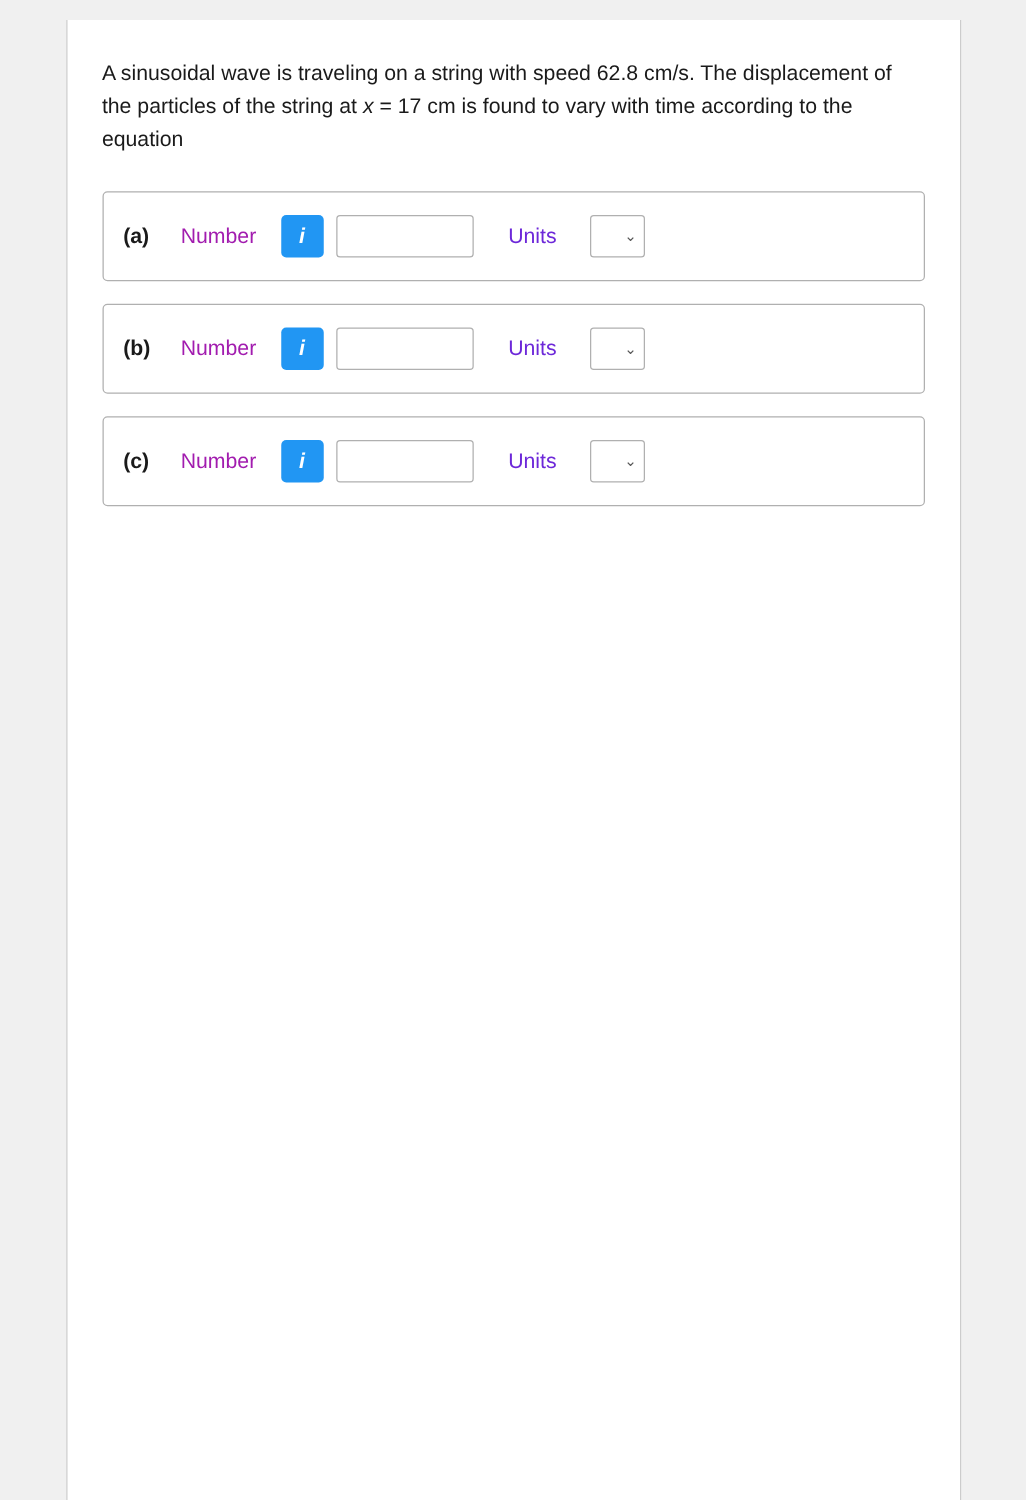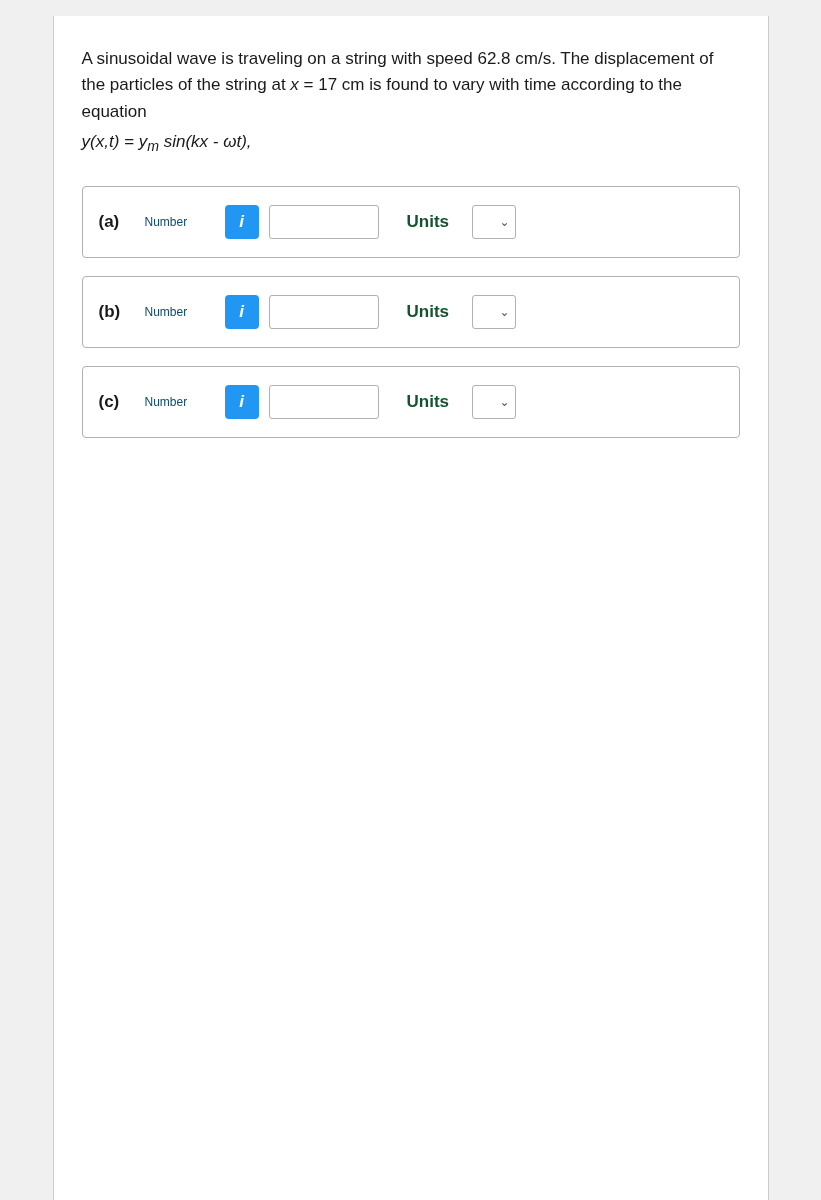"y(x,t) = ym sin(kx -" p.math-line { html: <p> <span>y</span>(<span>x</span>,<span>t</span>) = <span>y<sub>m</sub></span> sin(<span>kx</span> - <span>ω</span><span>t</span>), </p> -> none }
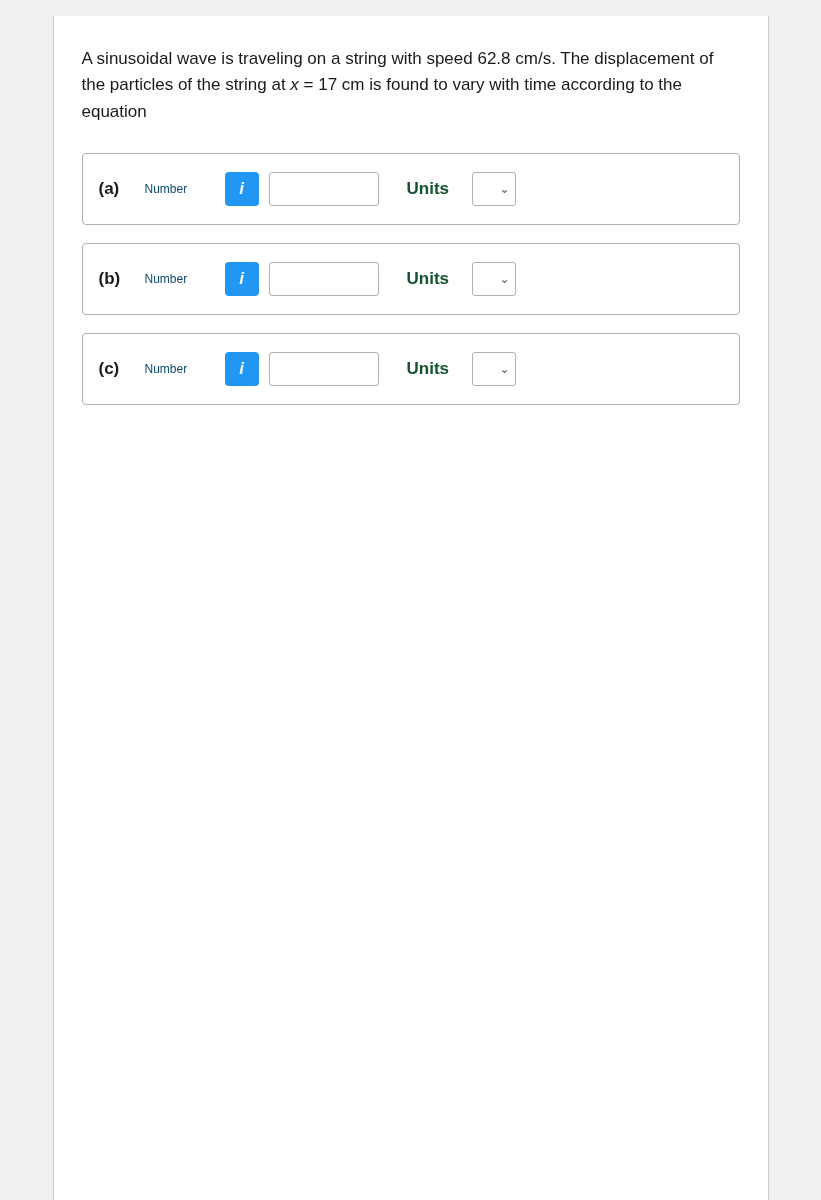"Number" .number-label { color: #0c4a6e -> #a21caf; font-size: 12px -> 17px }
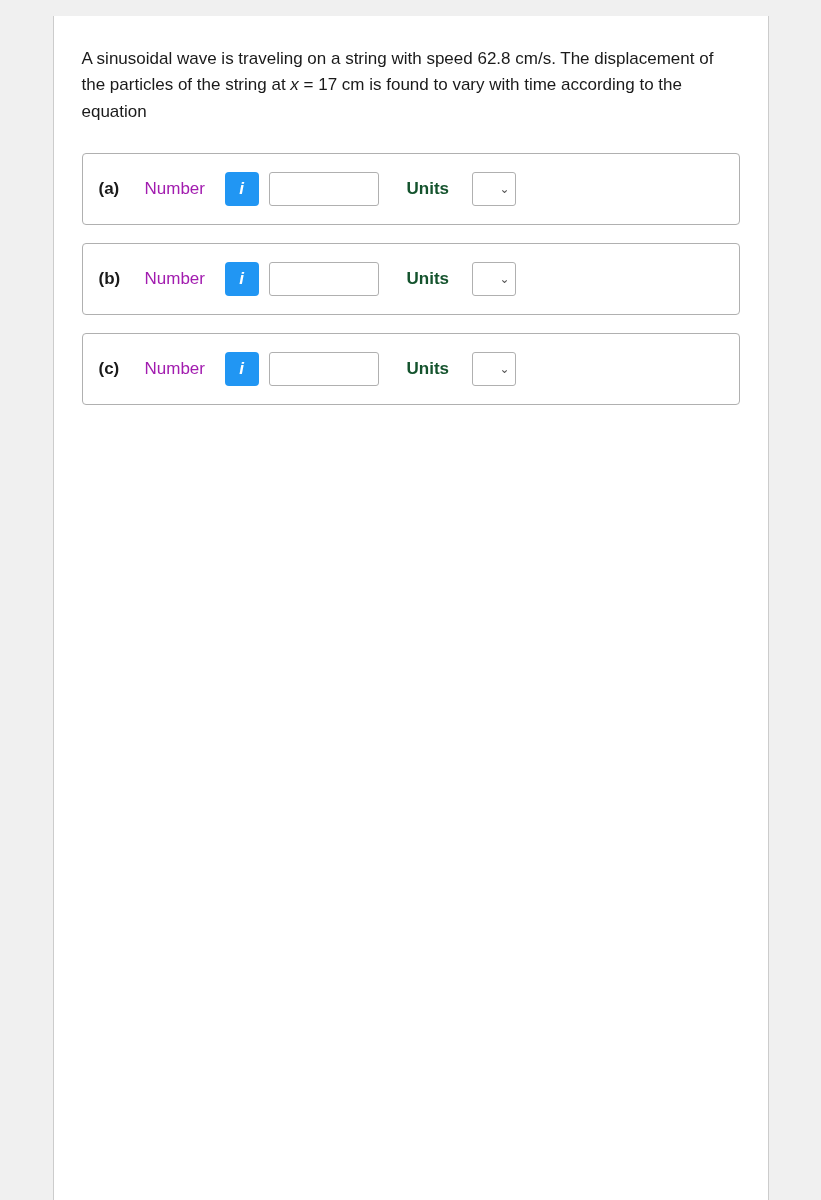"Units" .units-label { color: #14532d -> #6d28d9; font-weight: bold -> none }
